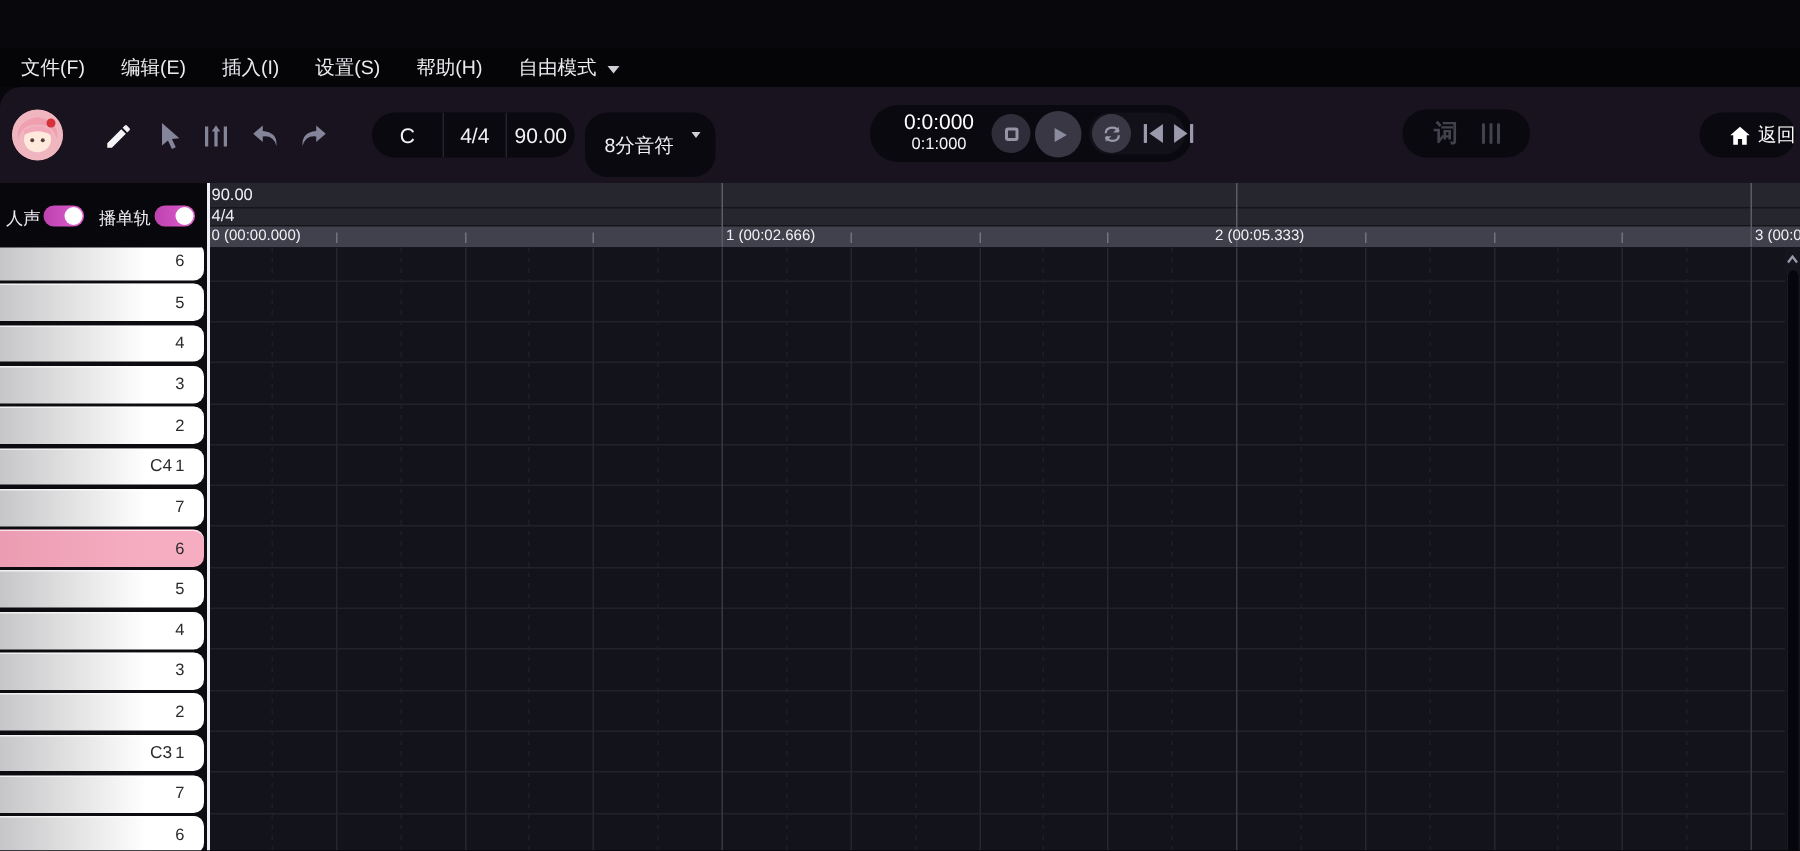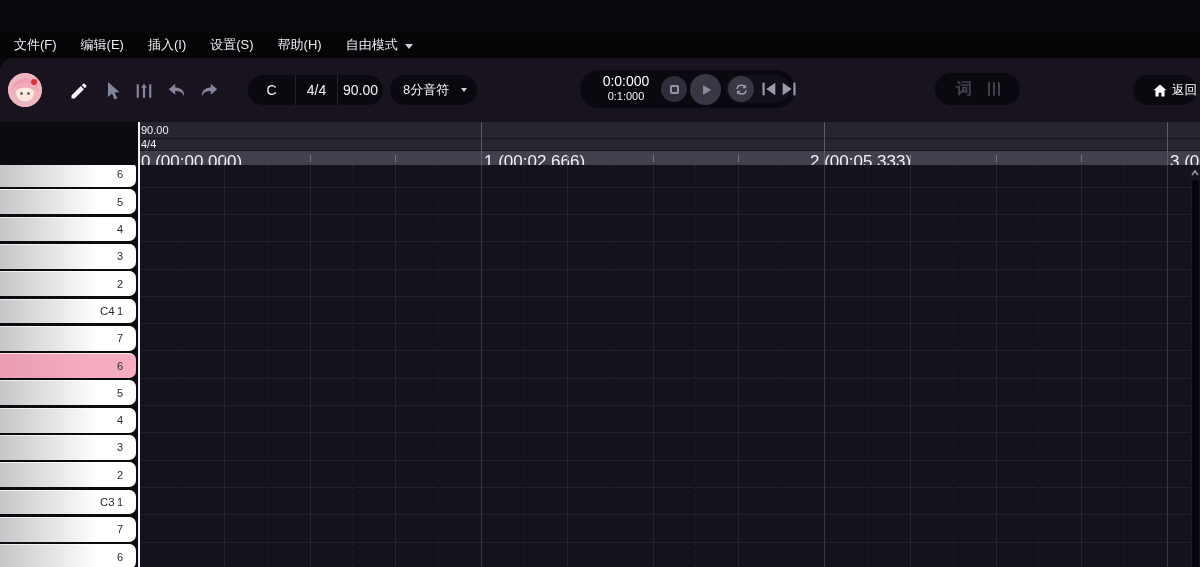"8分音符" .note-pill { height: 30px -> 43px }
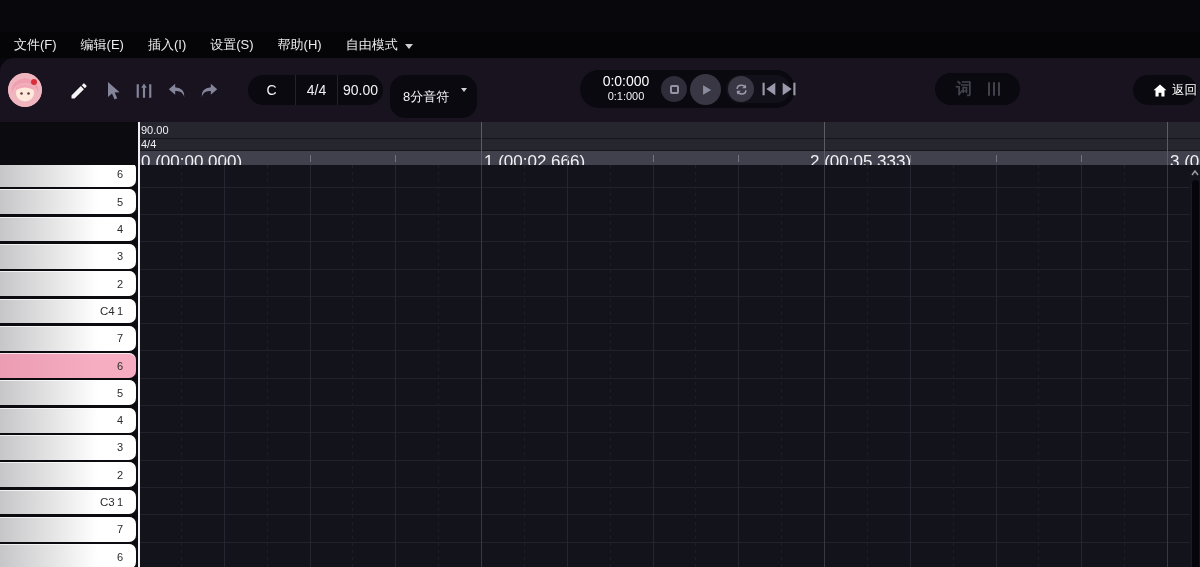"人声" div.left-top { html: none -> <div> <span>人声</span> <span> <span></span> </span> <span>播单轨</span> <span> <span></span> </span> </div> }
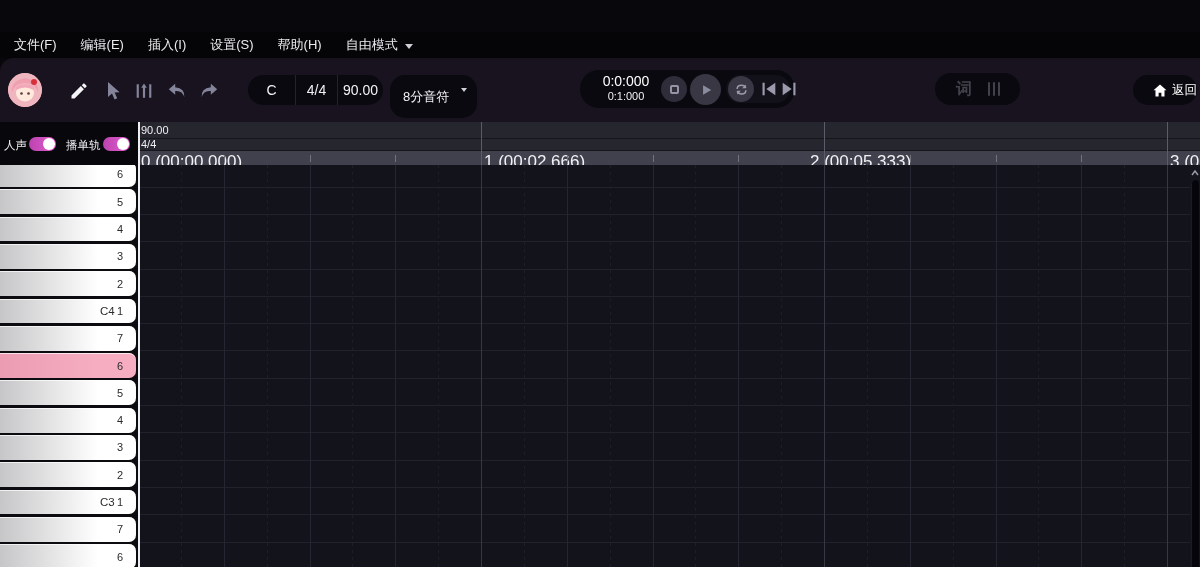"0 (00:00.000)" .measure-label { font-size: 17px -> 10px }
